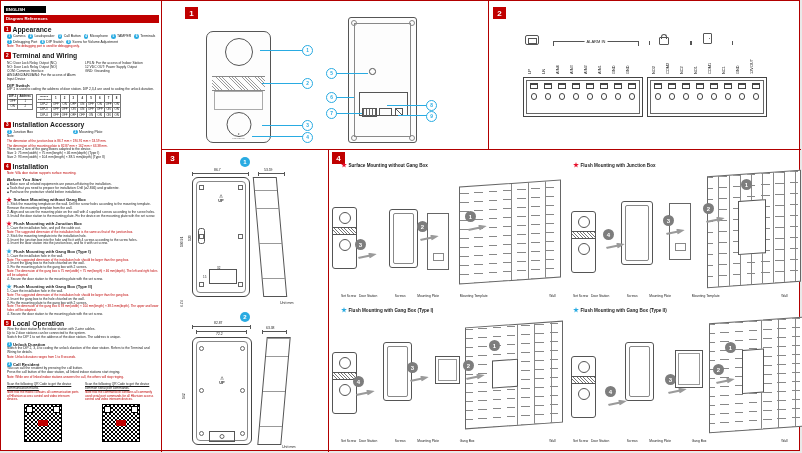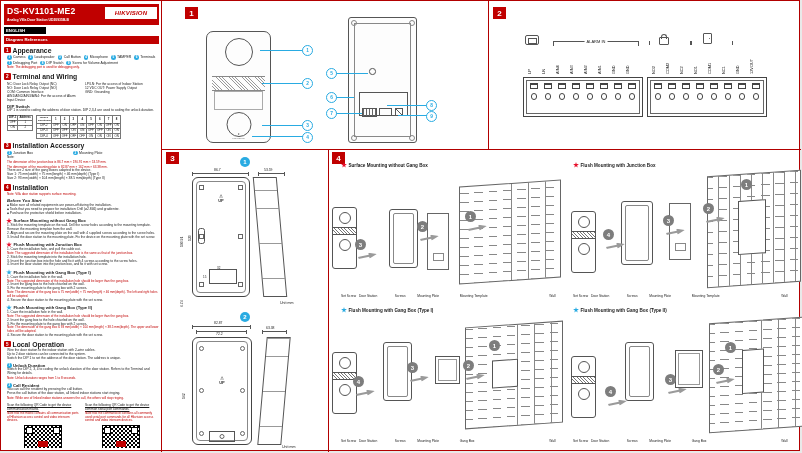"DS-KV1101-ME2" div.hdr { html: <div> <div>DS-KV1101-ME2</div> <div>Analog Villa Door Station UD20935B-B</div> <div>HIKVISION</div> </div> -> none }
